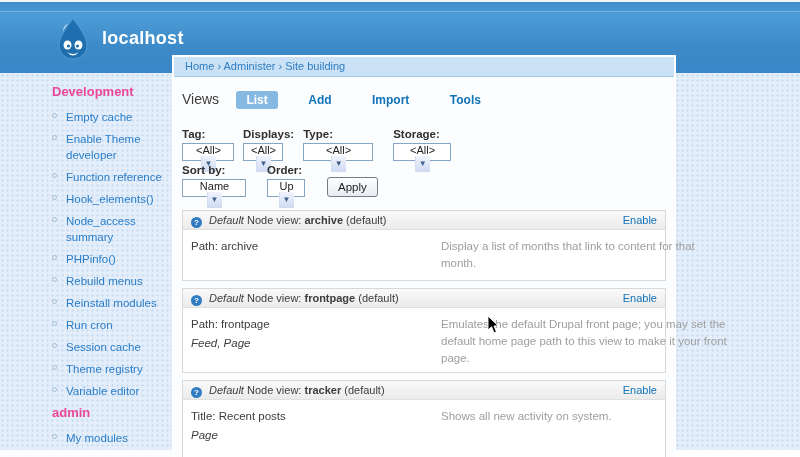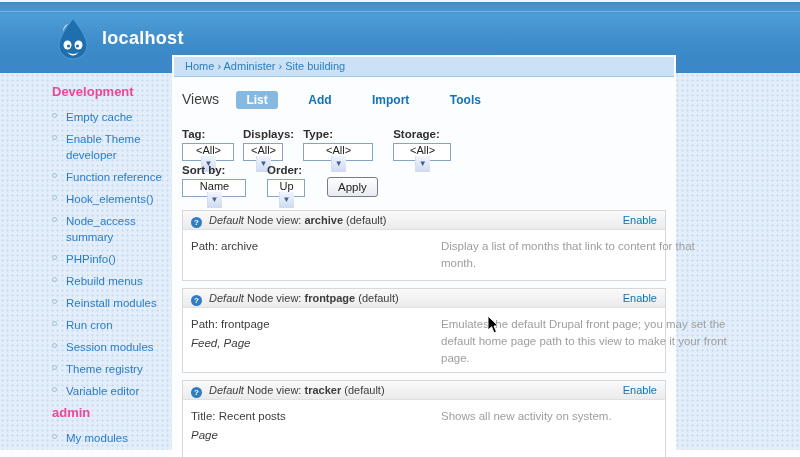"Session modules" span { text: modules -> cache }
